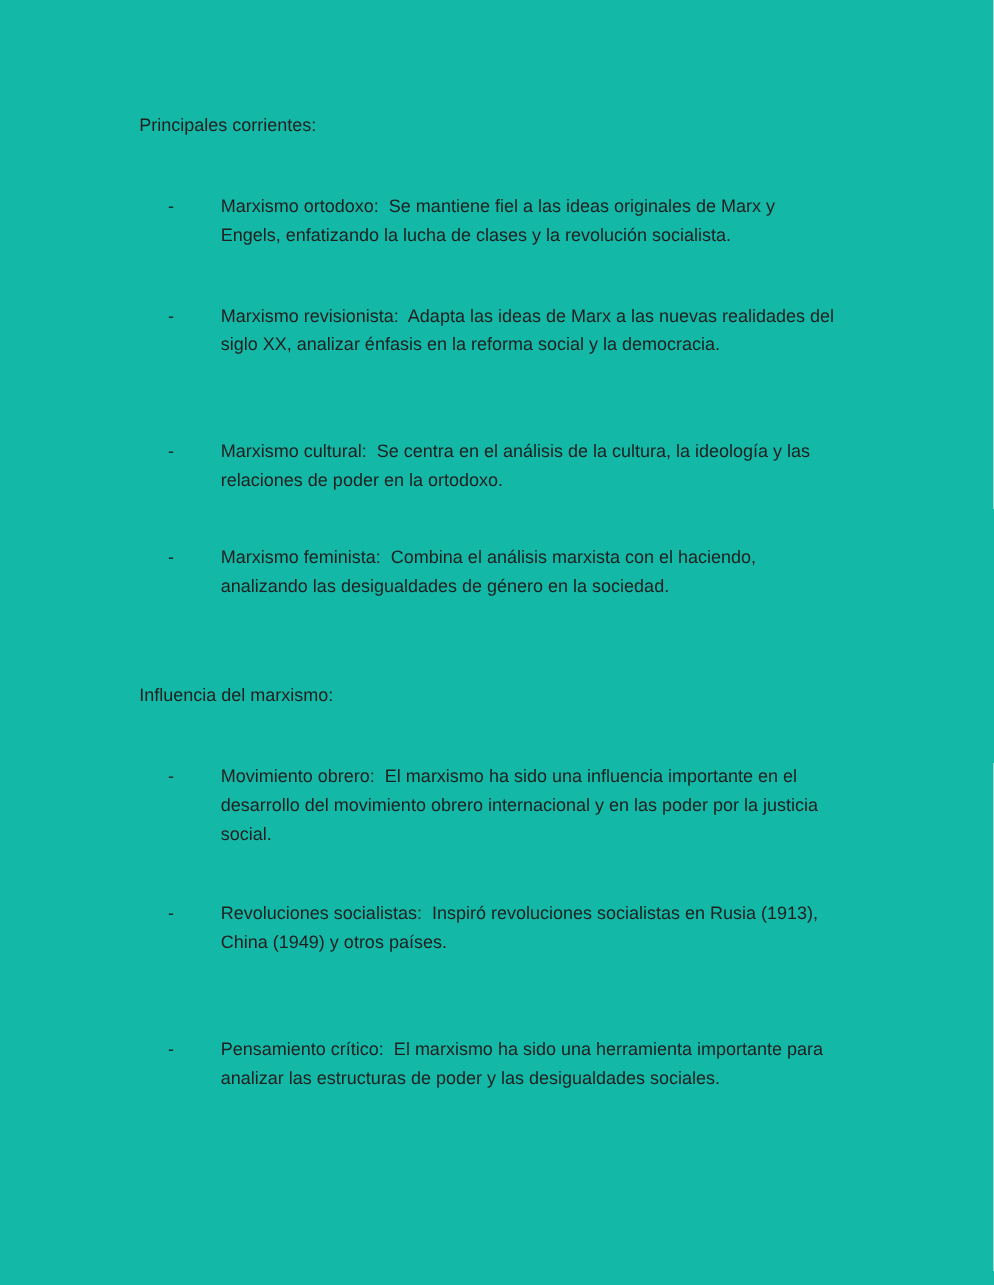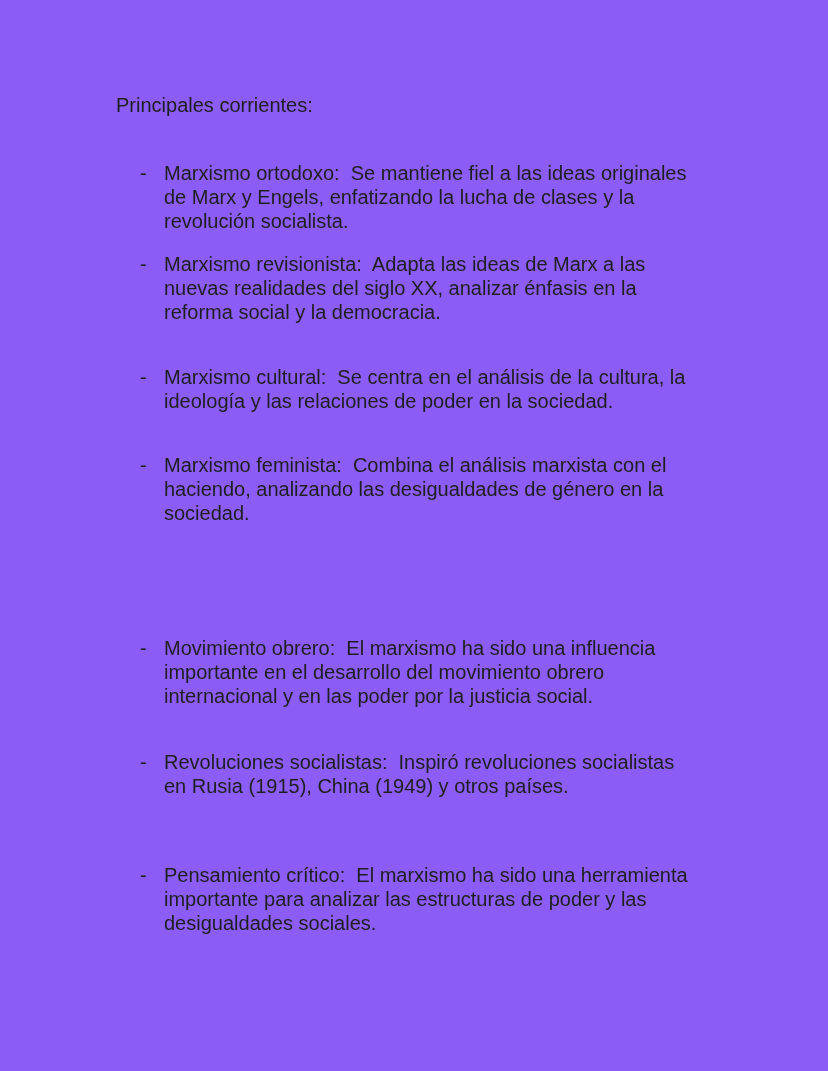"Principales corrientes:" .page { background: #8b5cf6 -> #14b8a6; font-size: 20px -> 15px }
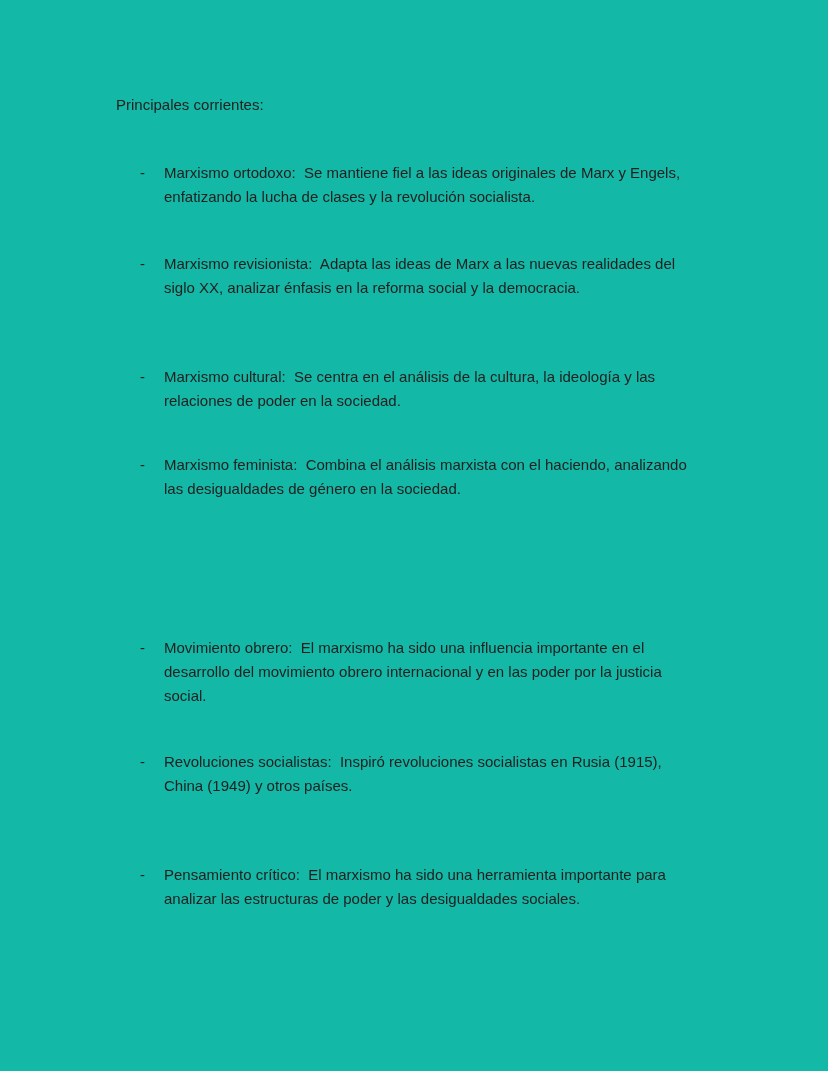"Marxismo ortodoxo: Se mantiene fiel" .txt { margin-left: none -> 20px }
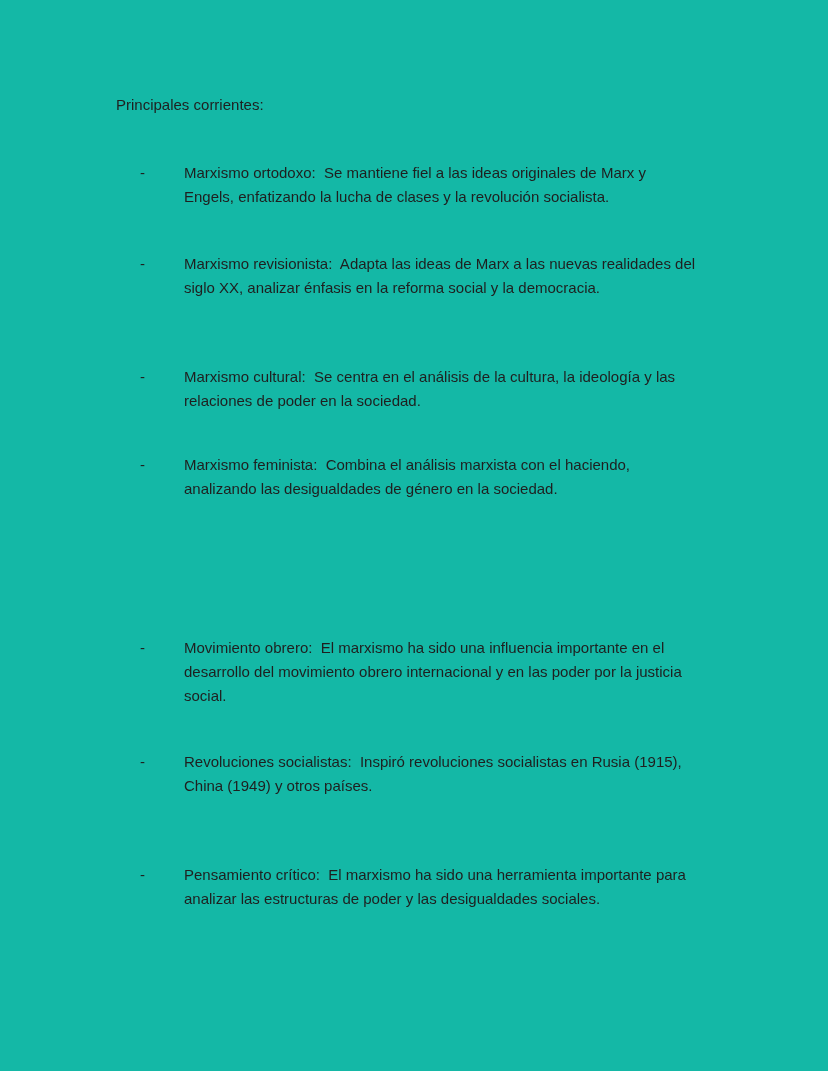"Marxismo cultural: Se centra en" span.txt { text: sociedad -> ortodoxo }
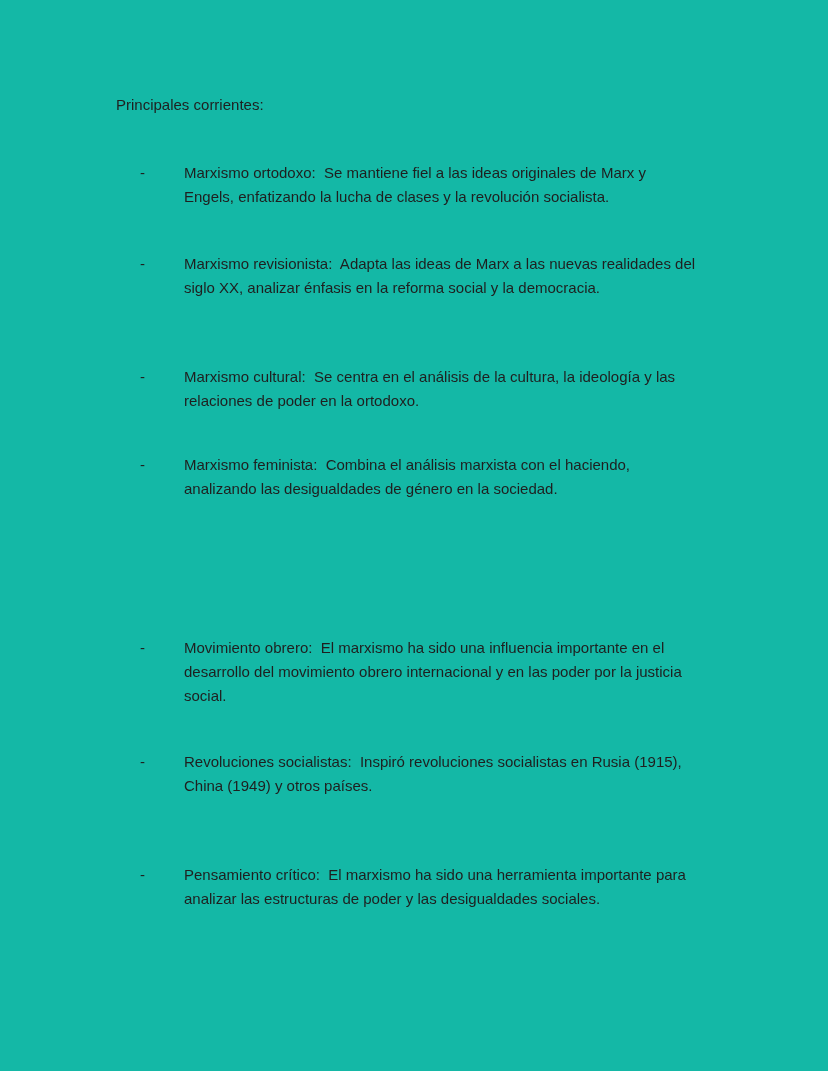"Influencia del marxismo:" div.heading { html: none -> <div>Influencia del marxismo:</div> }
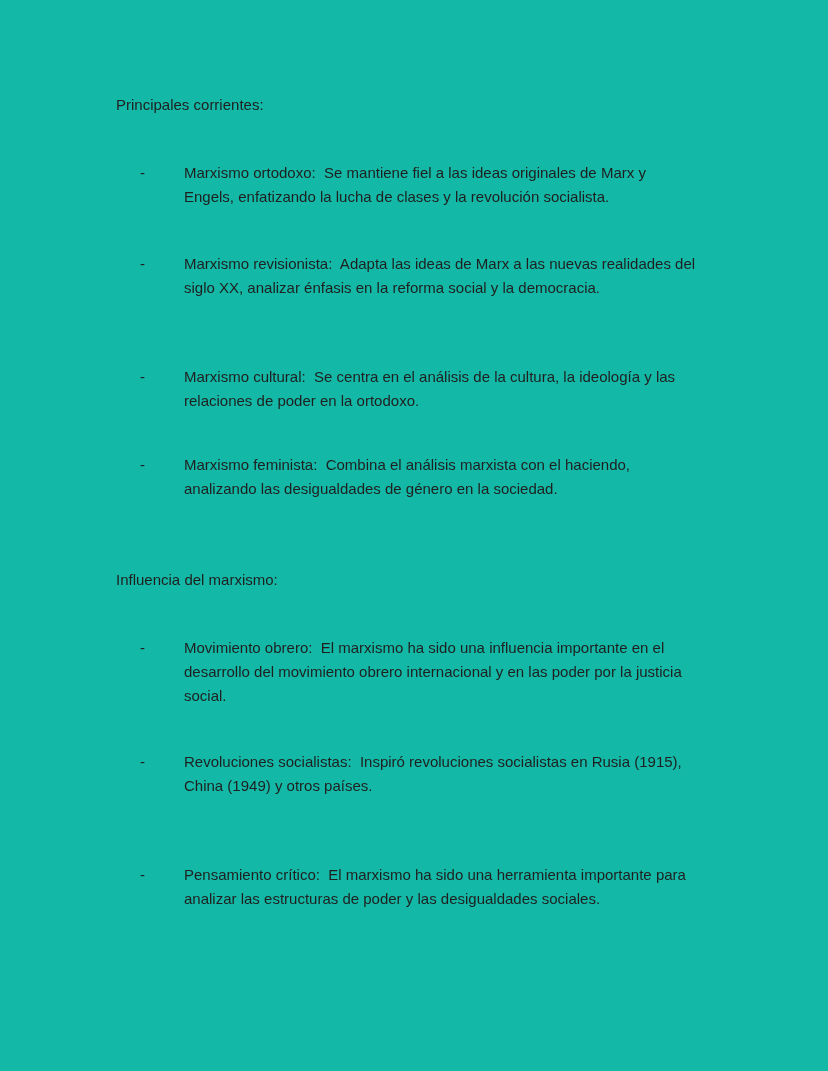"Revoluciones socialistas: Inspiró" span.txt { text: 1915 -> 1913 }
